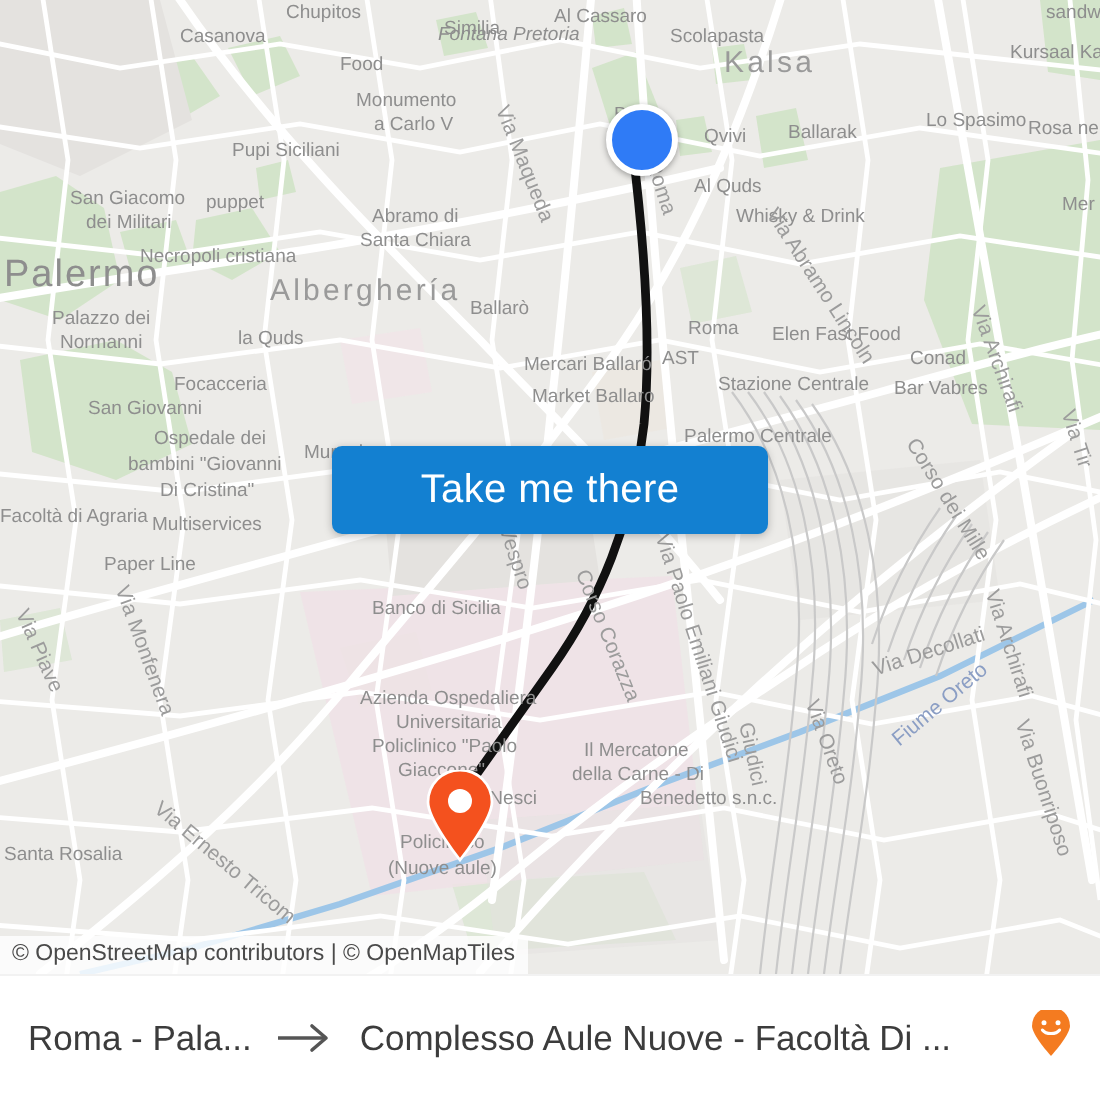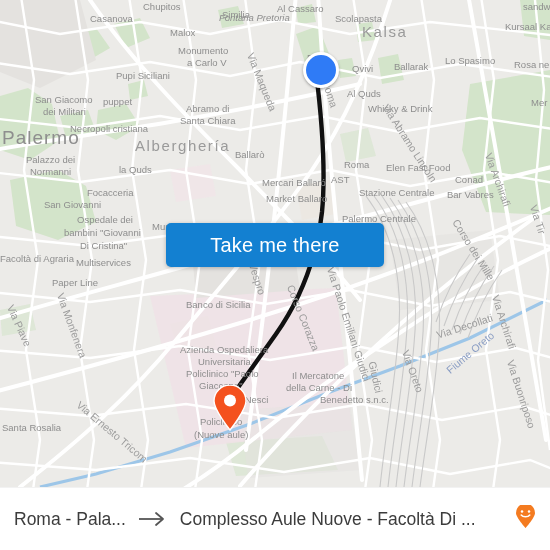"Malox" div.maplabel { text: Malox -> Food }
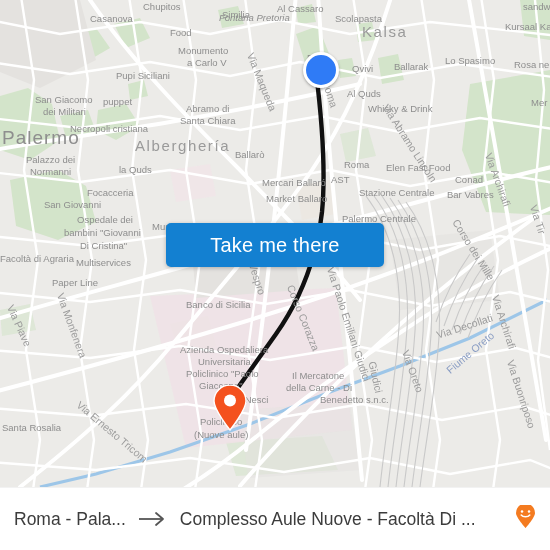"Lo Spasimo" div.maplabel { left: 445px -> 463px }
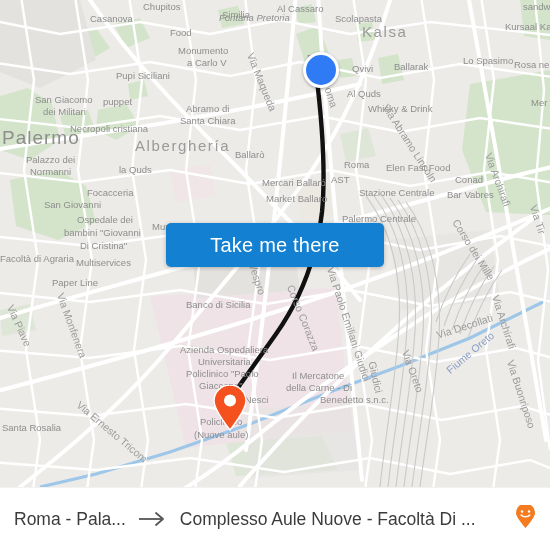"© OpenStreetMap contributors | ©" div { html: none -> <div>© OpenStreetMap contributors | © OpenMapTiles</div> }
